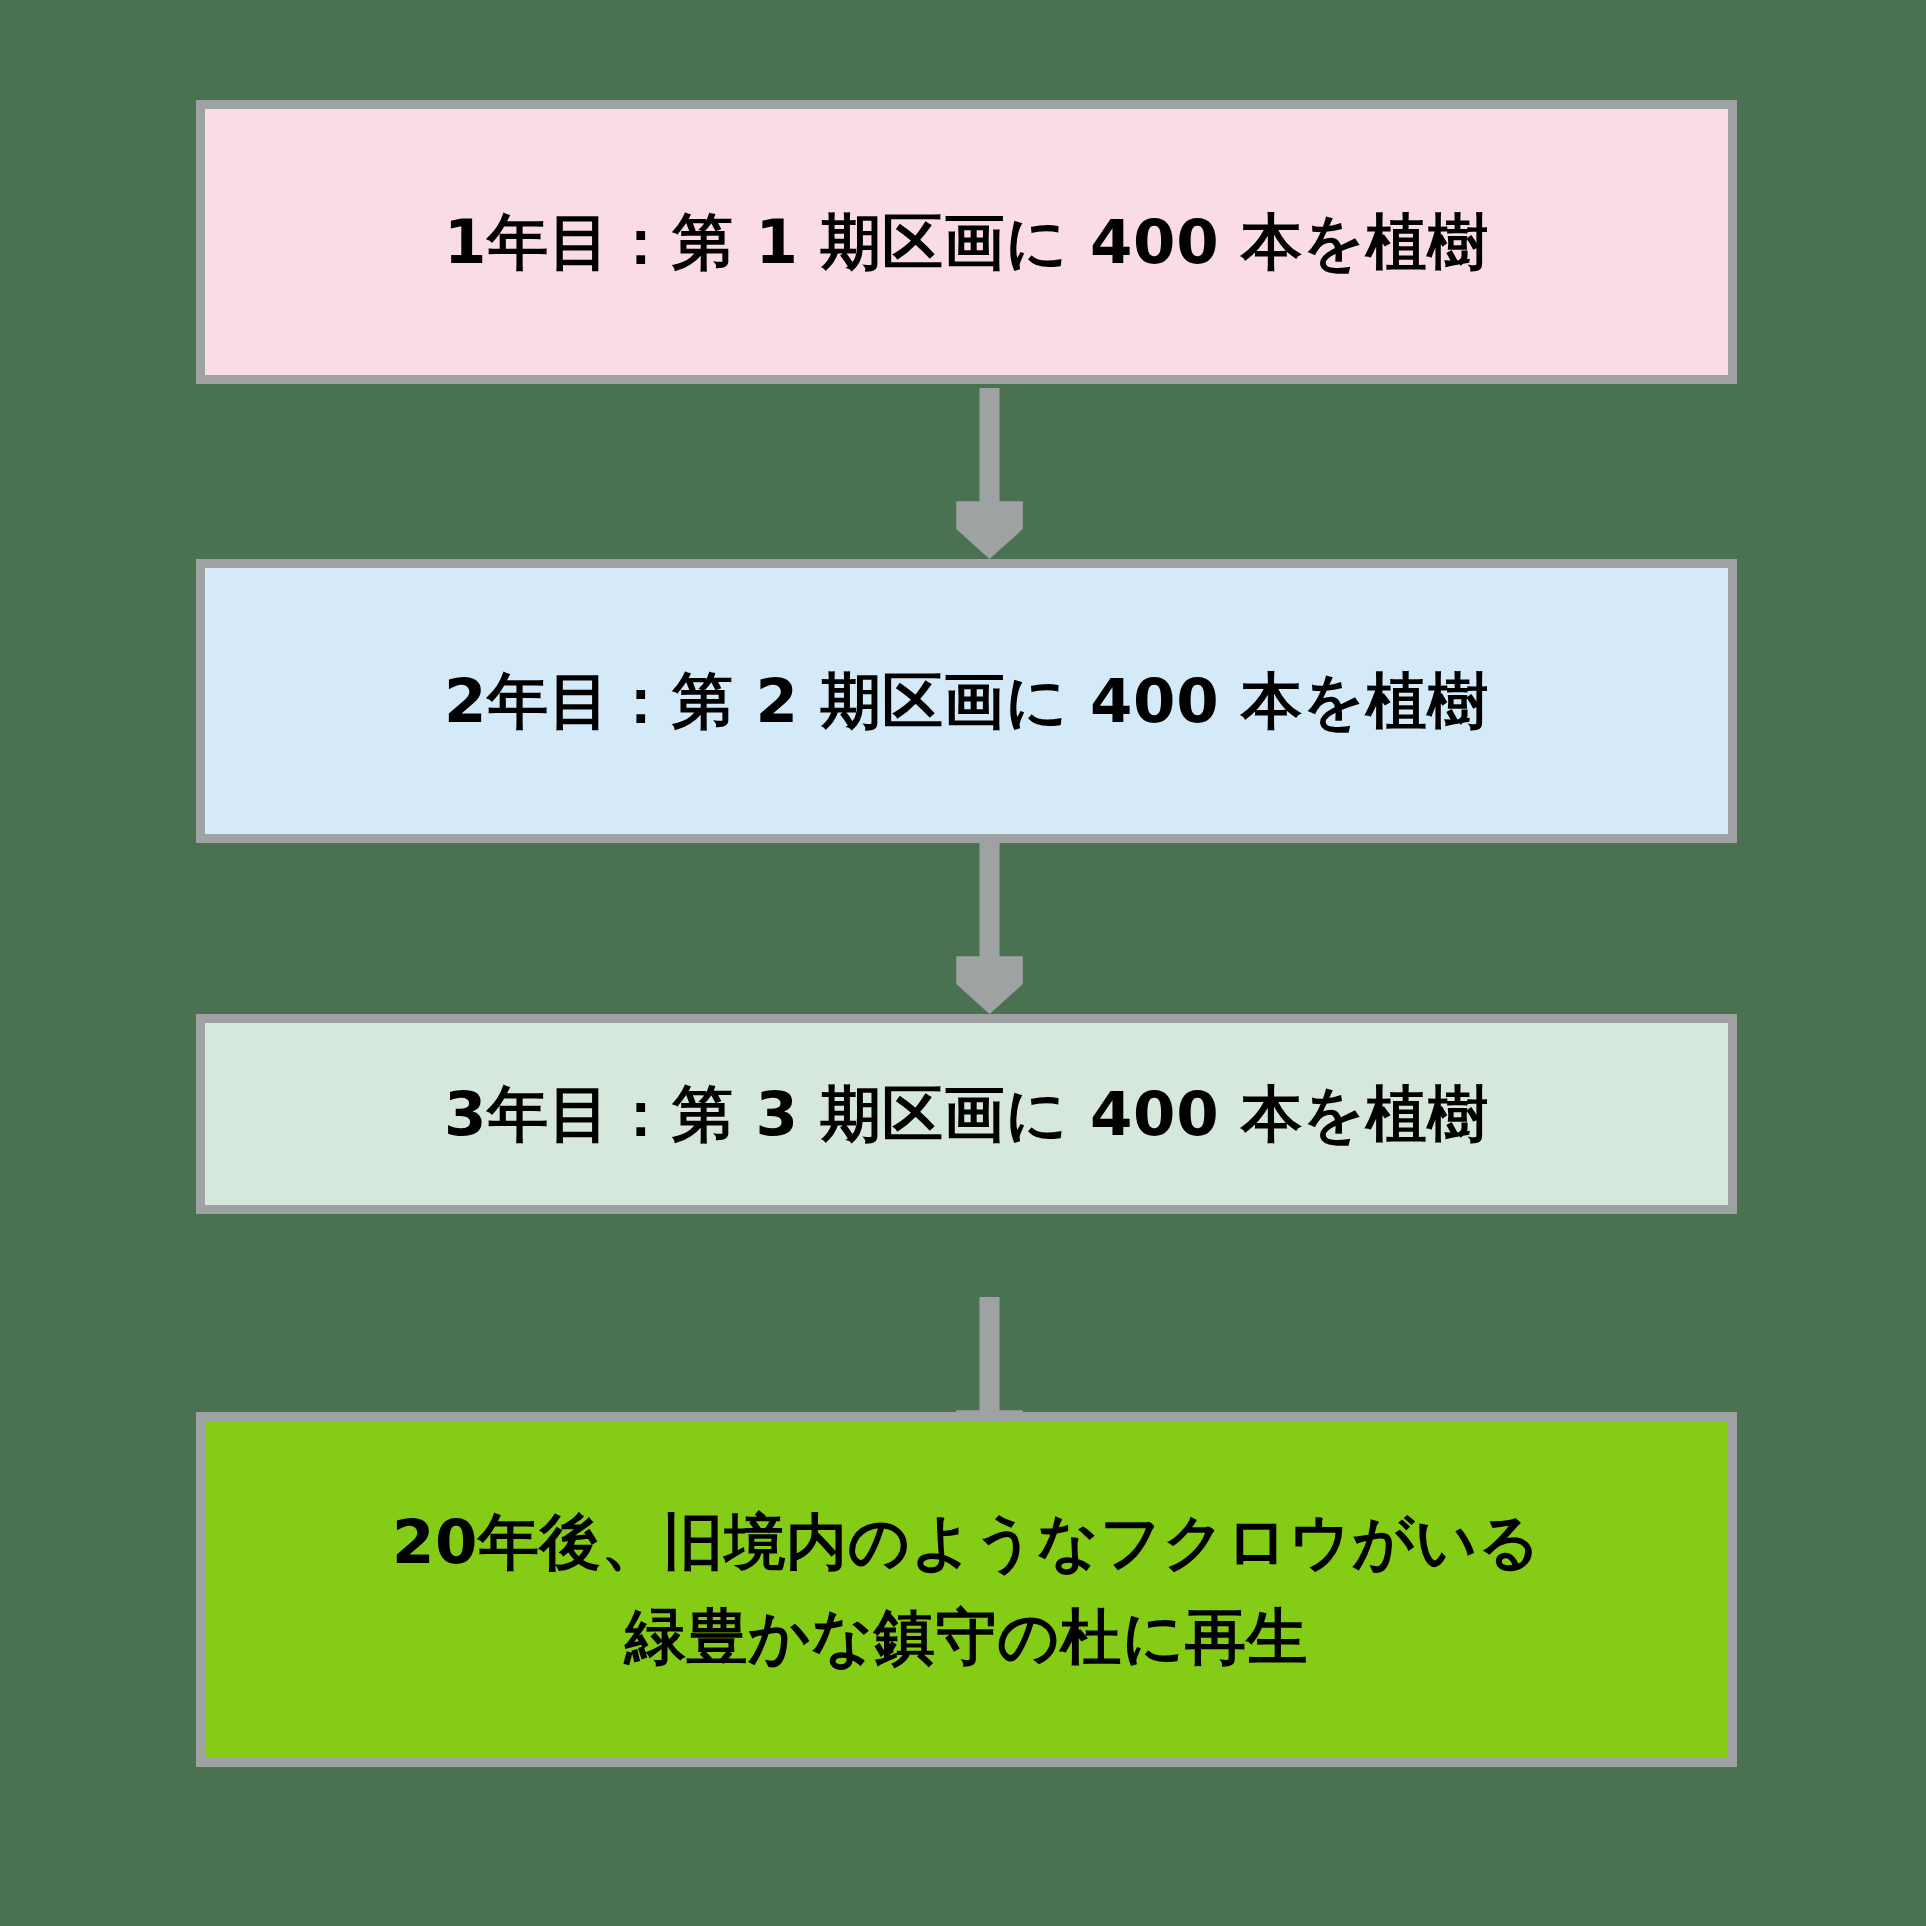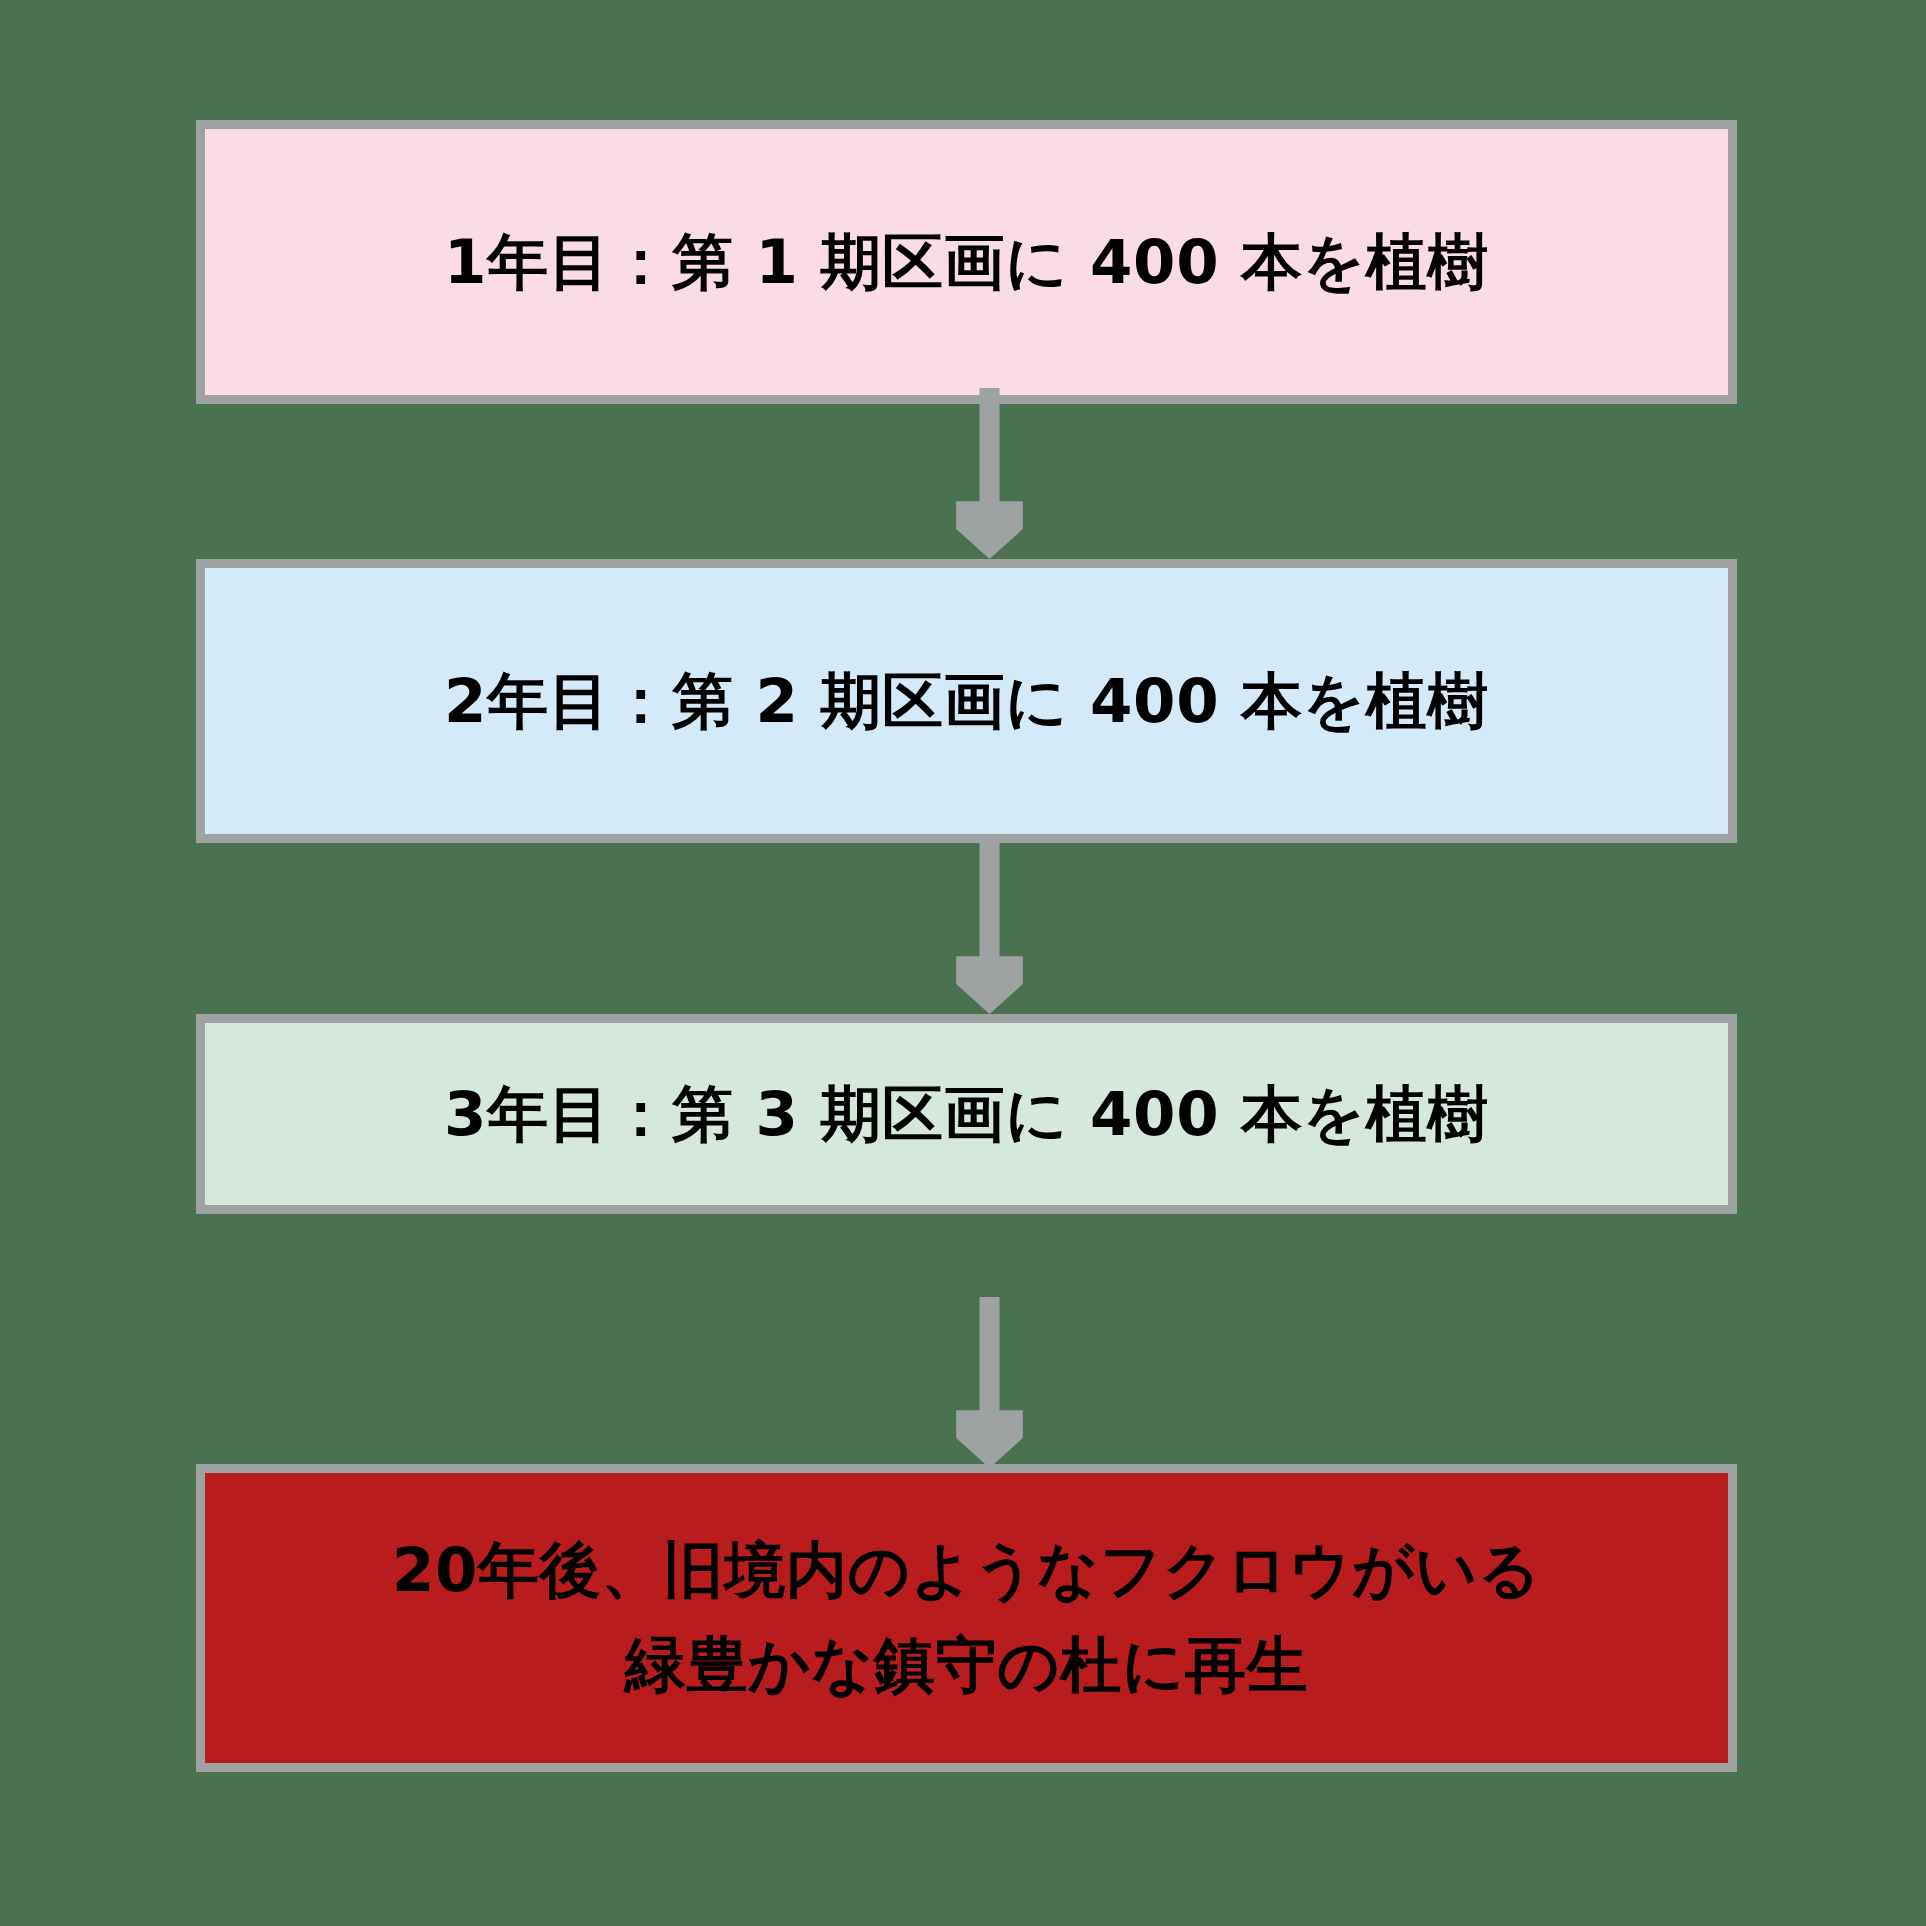"1年目：第 1 期区画に 400 本を植樹" #node-1 { top: 120px -> 100px }
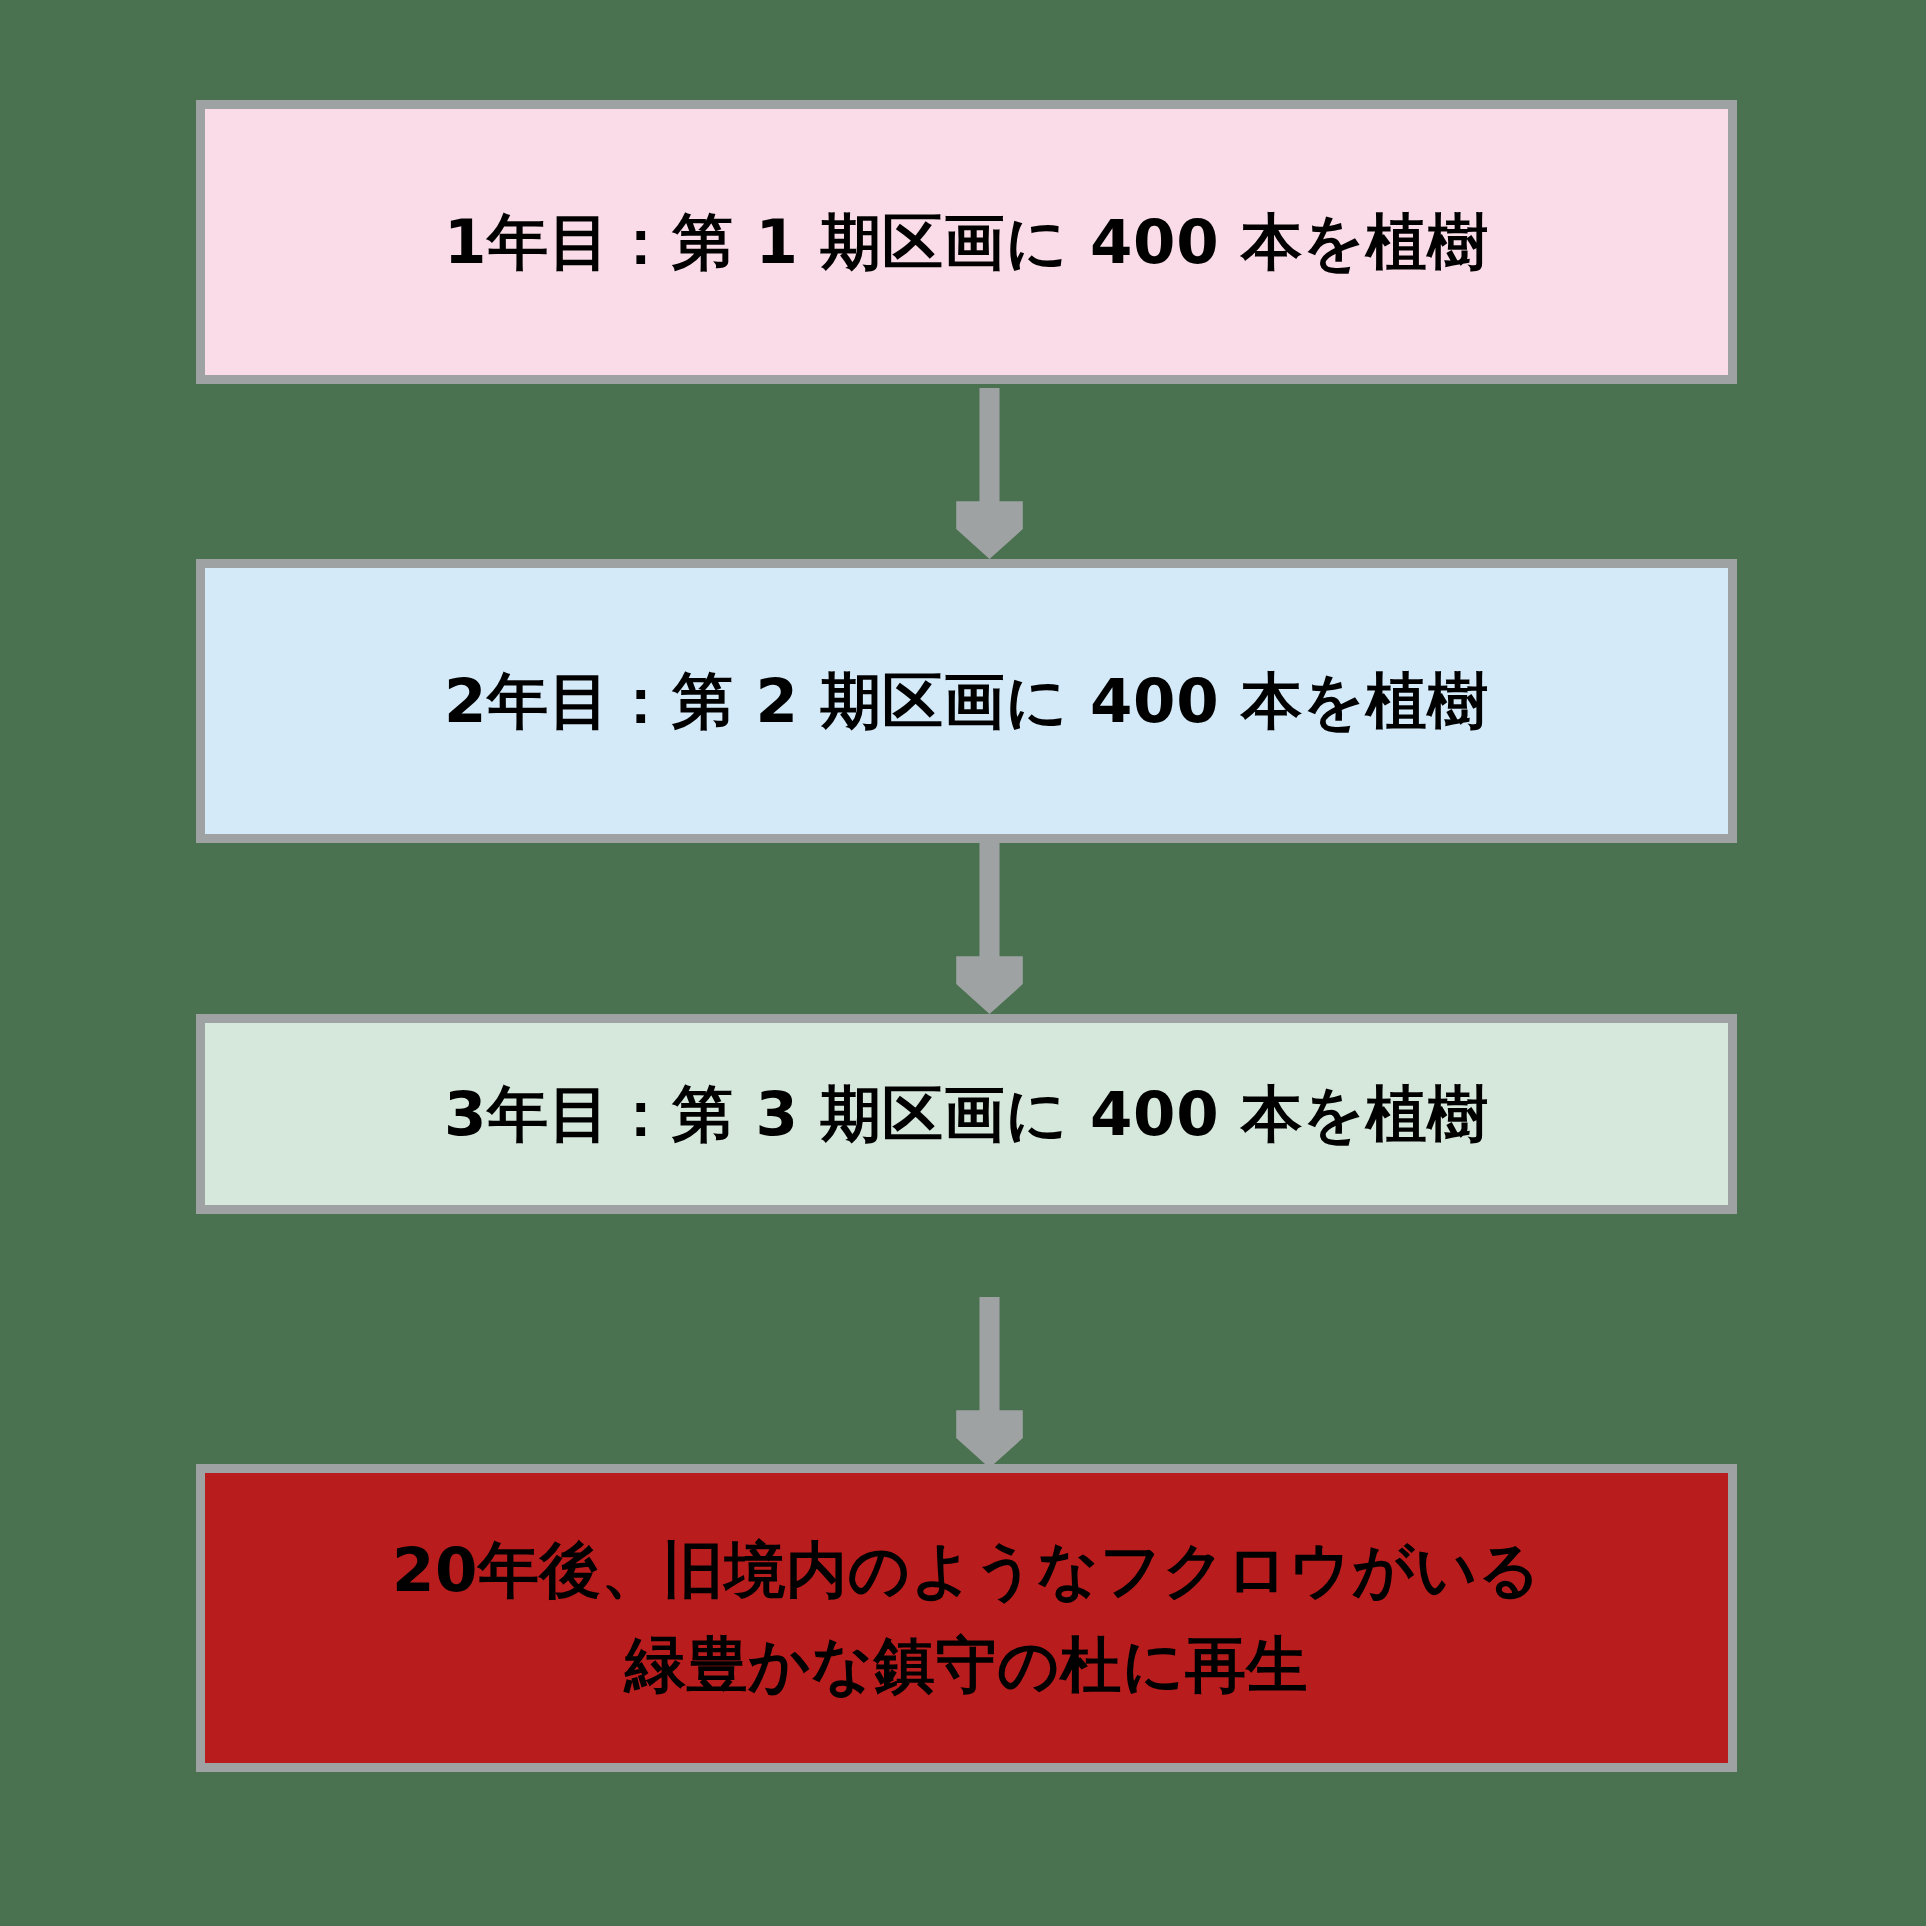"20年後、旧境内のようなフクロウがいる" #node-4 { background: #b91c1c -> #84cc16; height: 308px -> 355px; top: 1464px -> 1412px }
